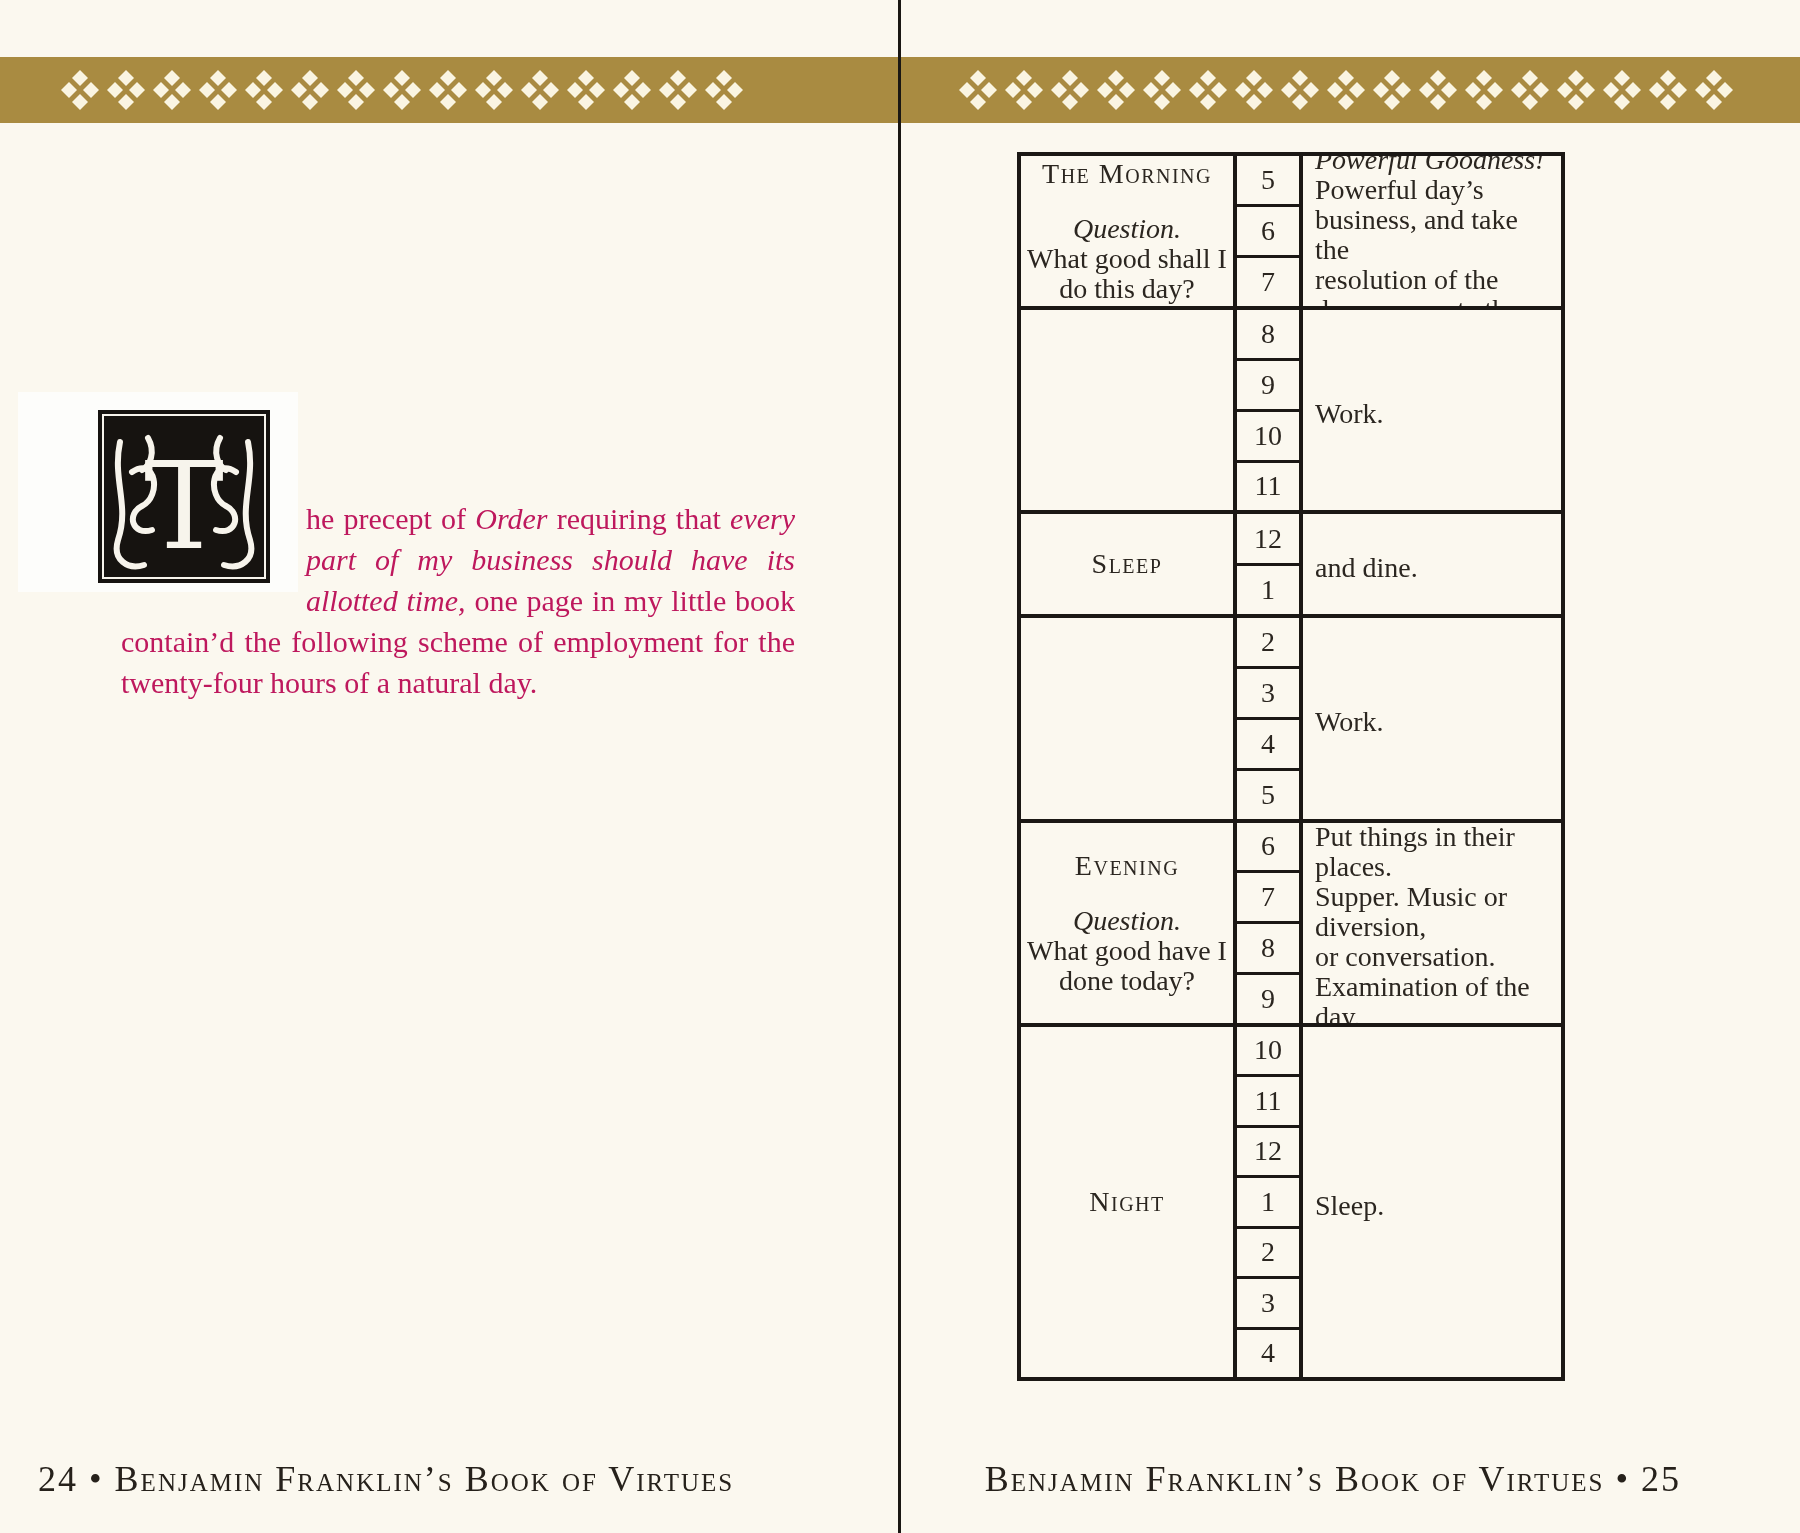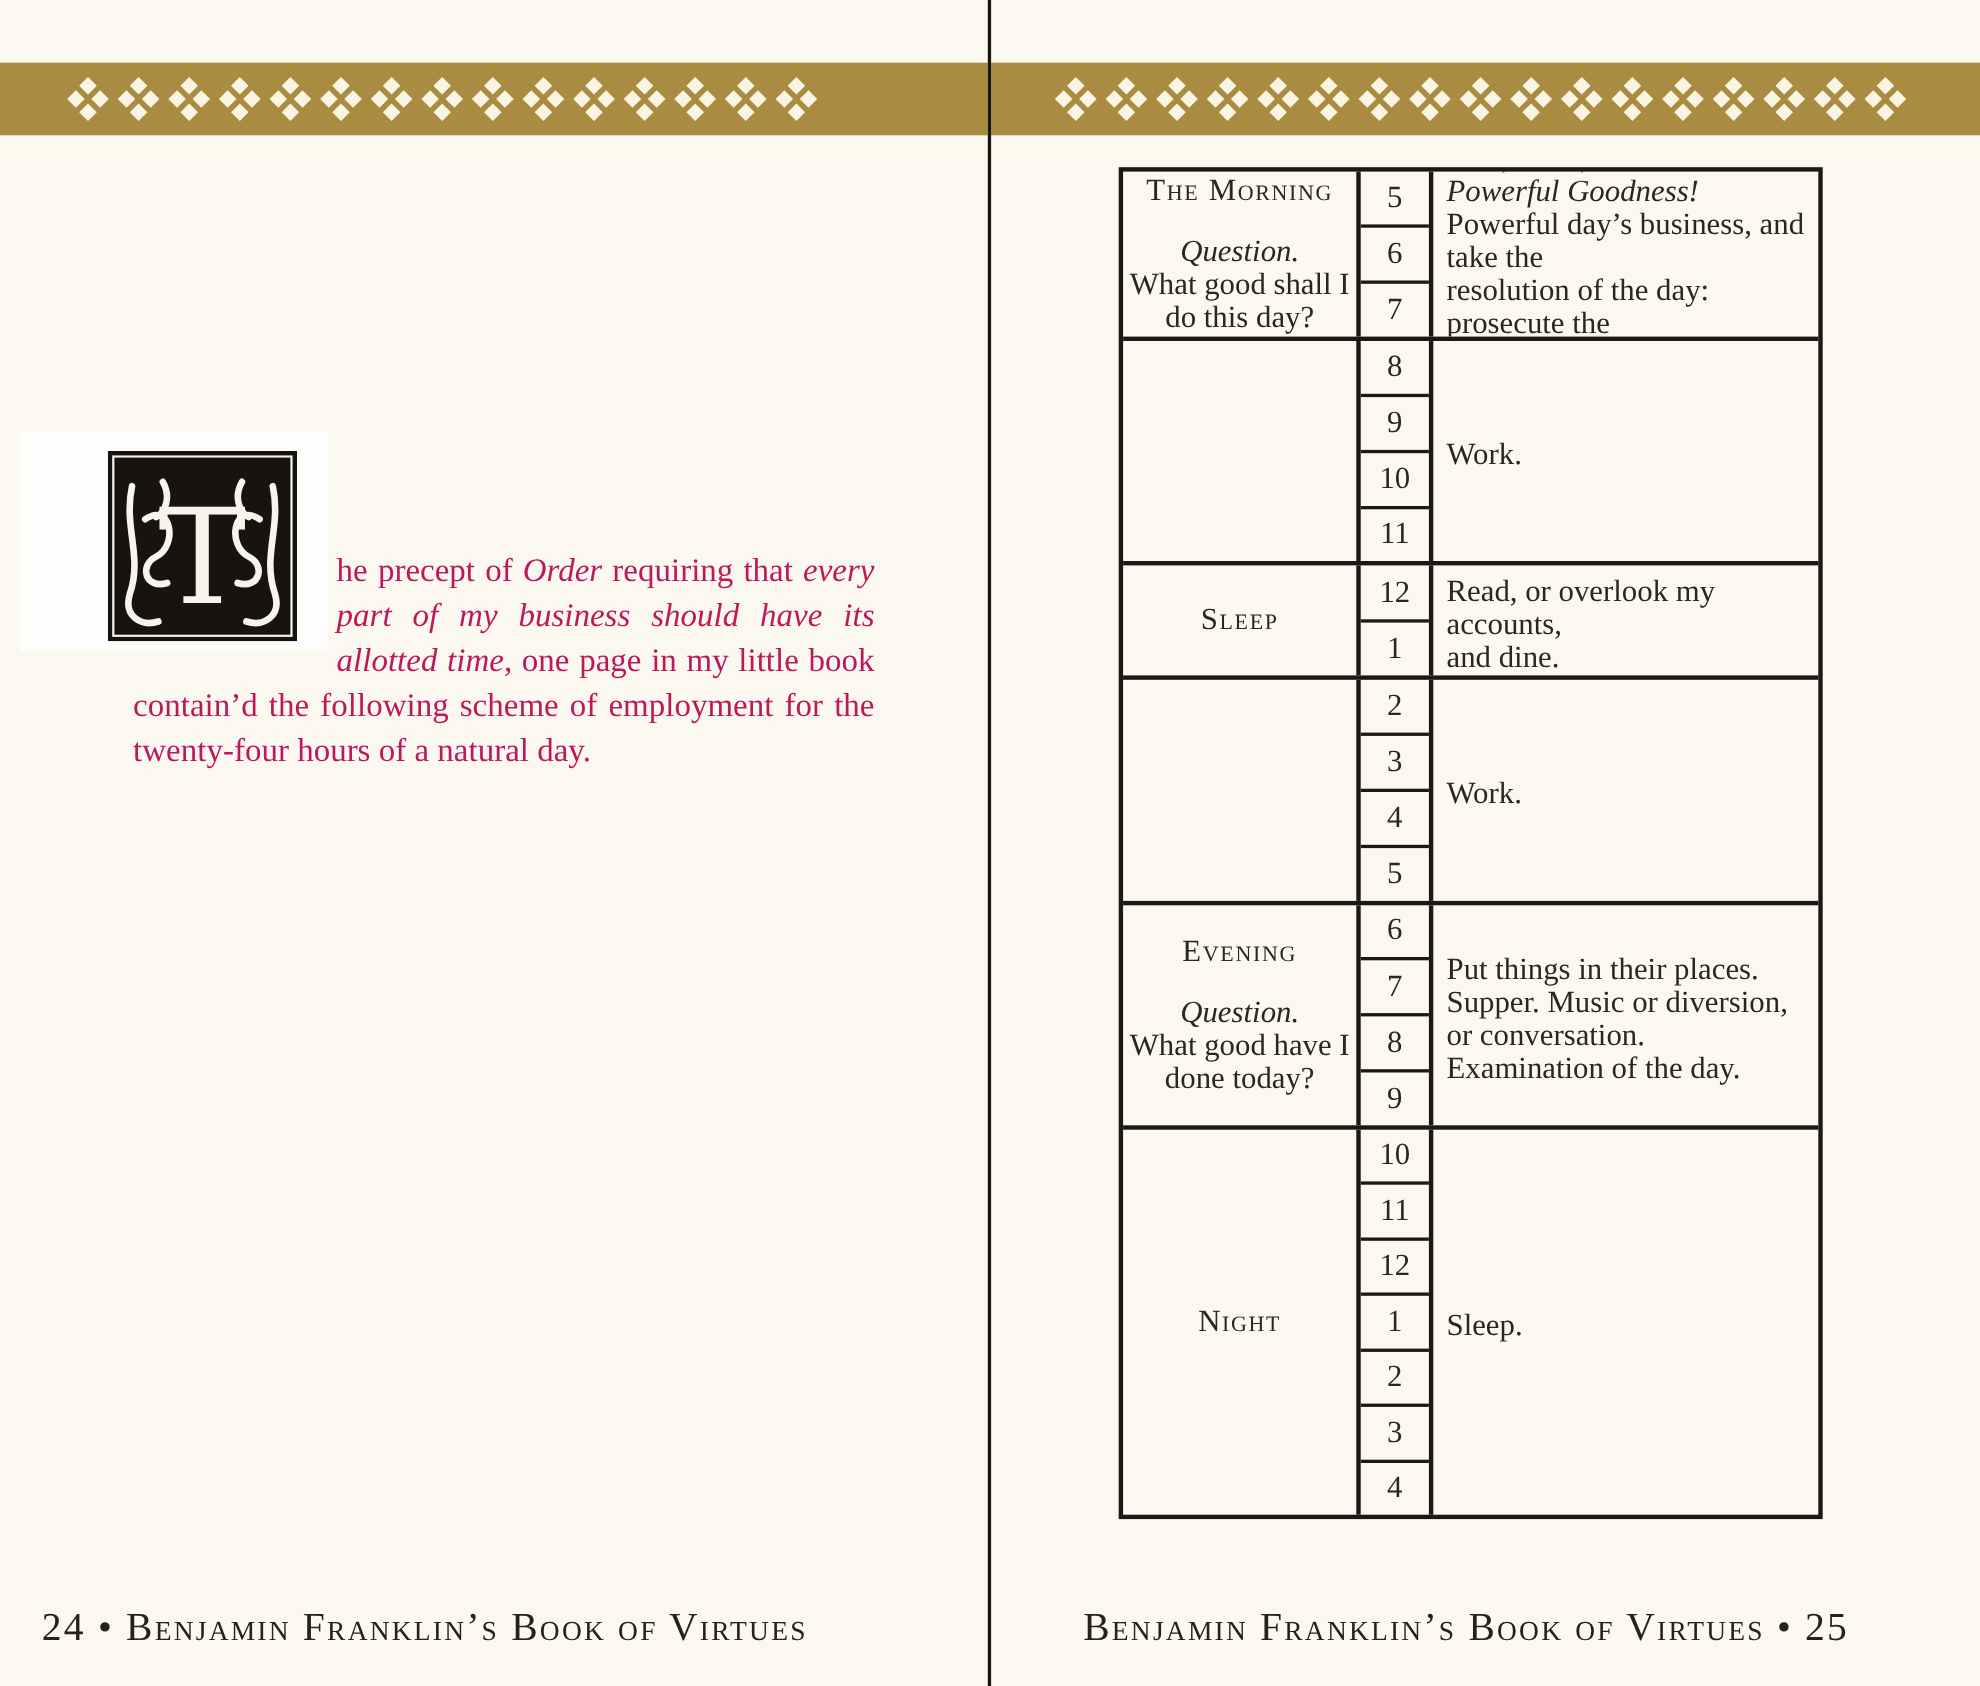"The Morning" .sched { width: 640px -> 548px }
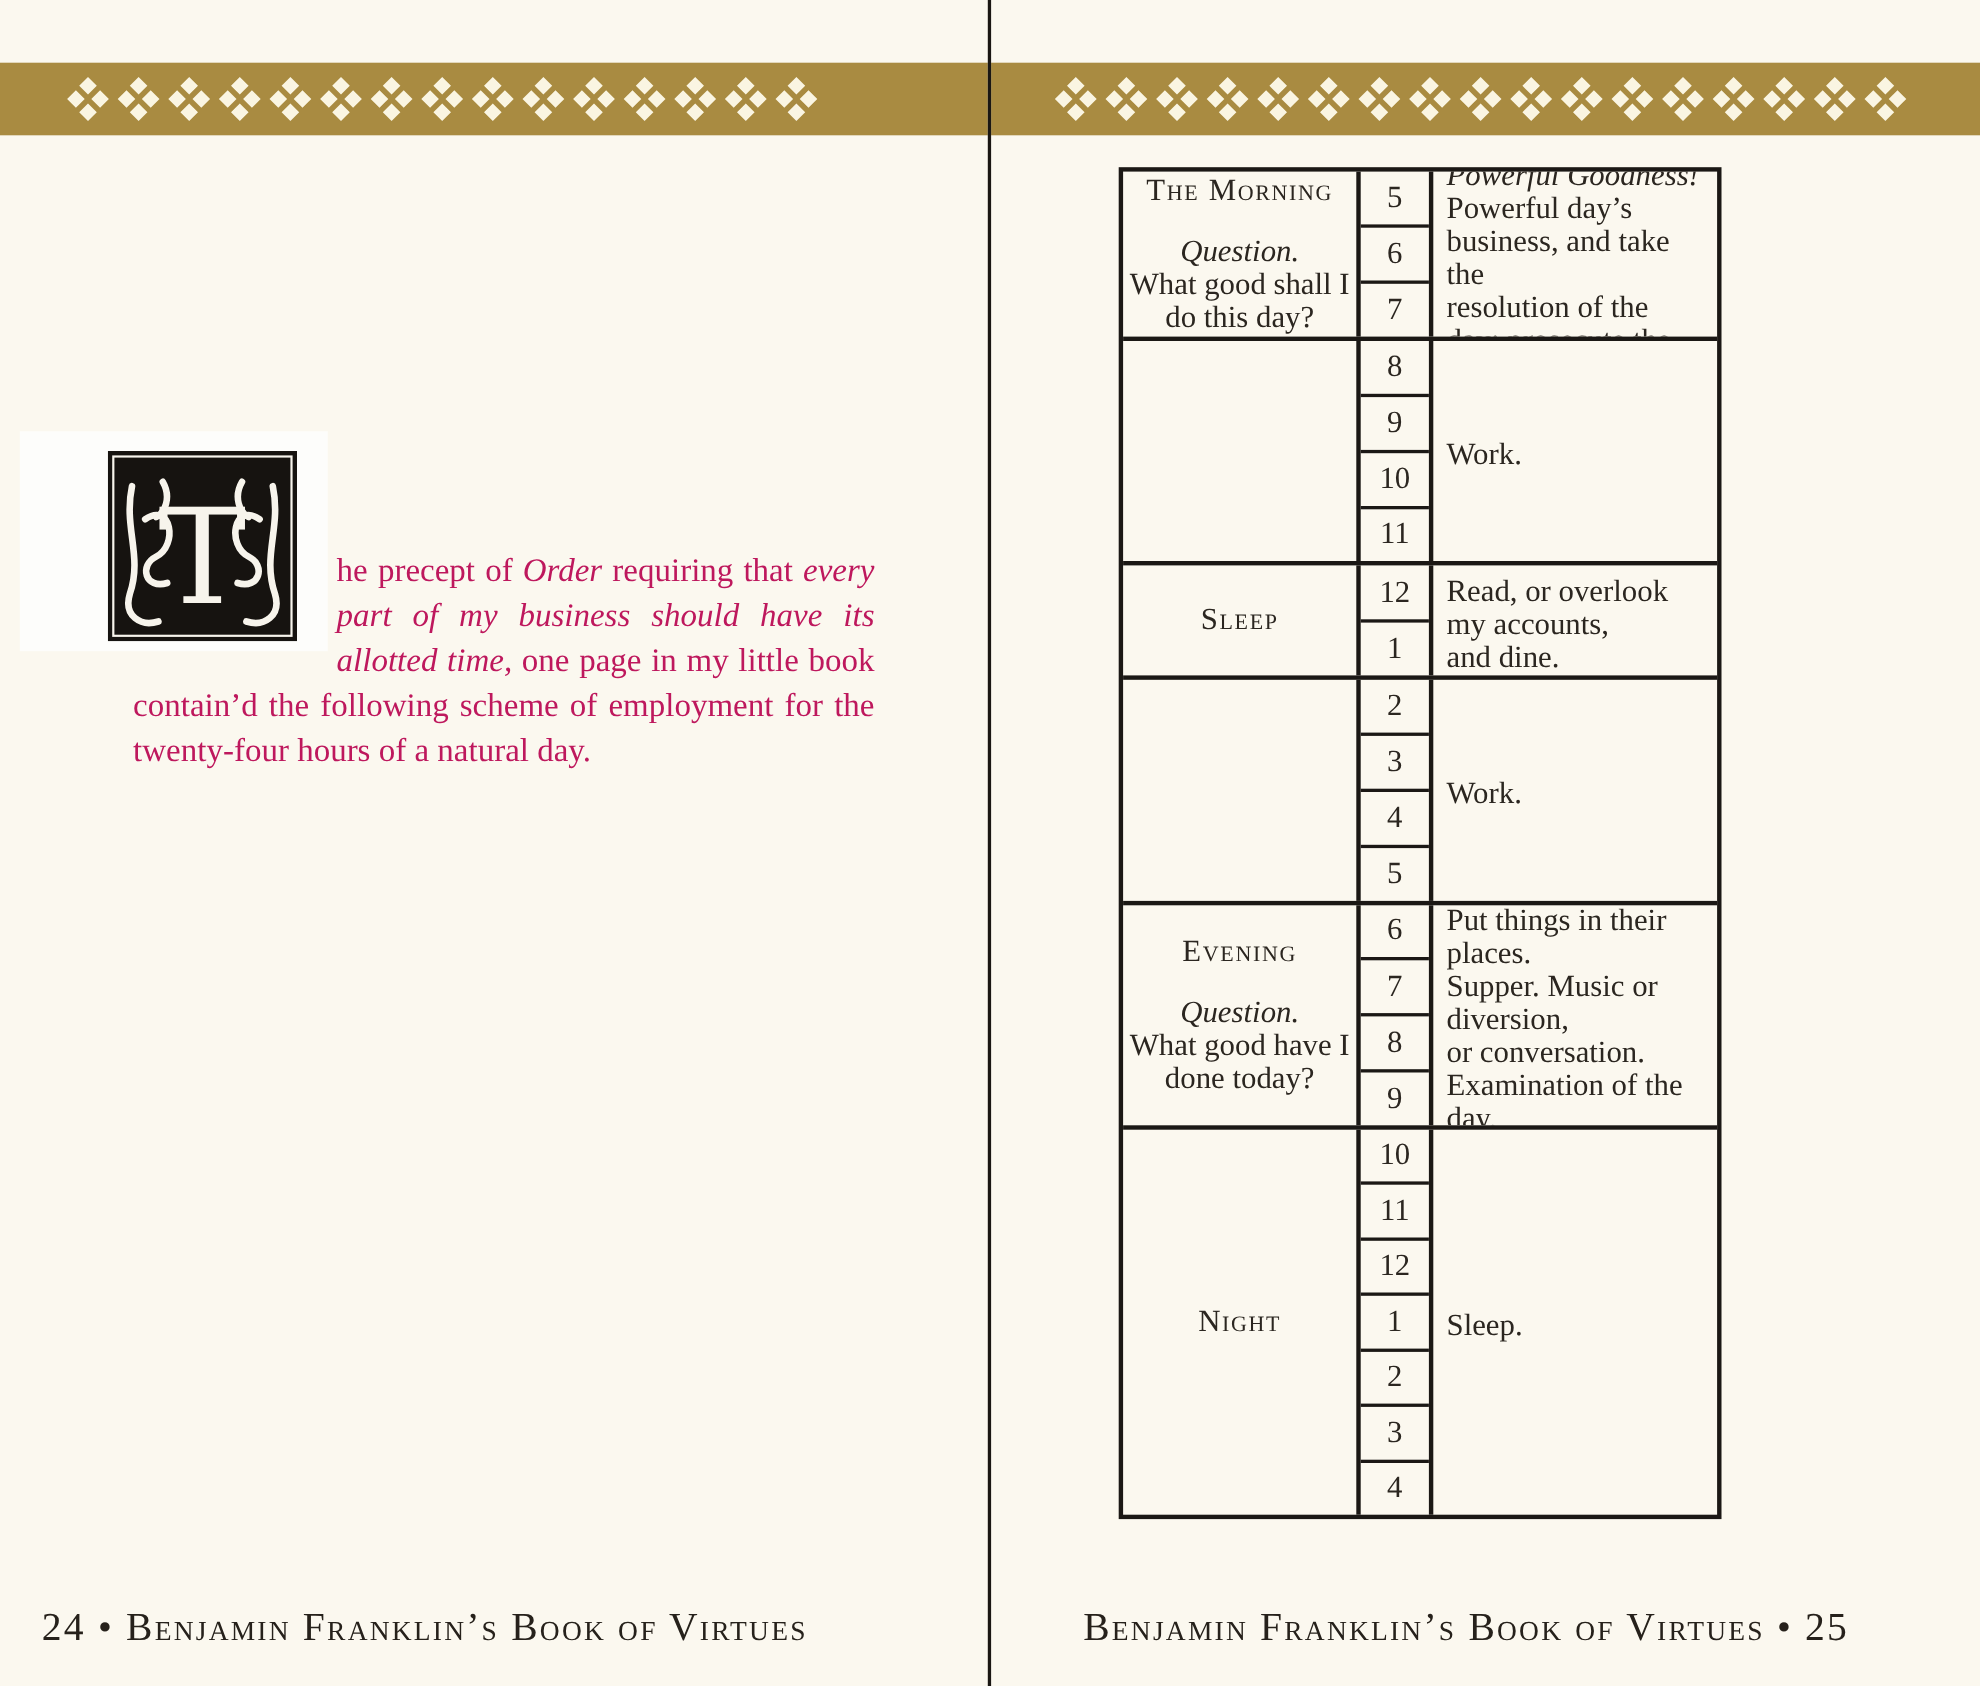"Read, or overlook my accounts," div.aline { html: <div>Read, or overlook my accounts,</div> -> none }
